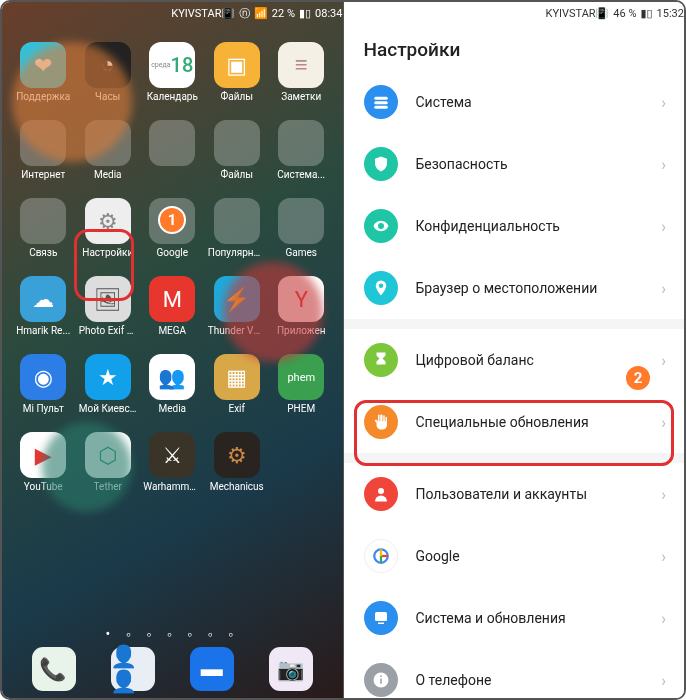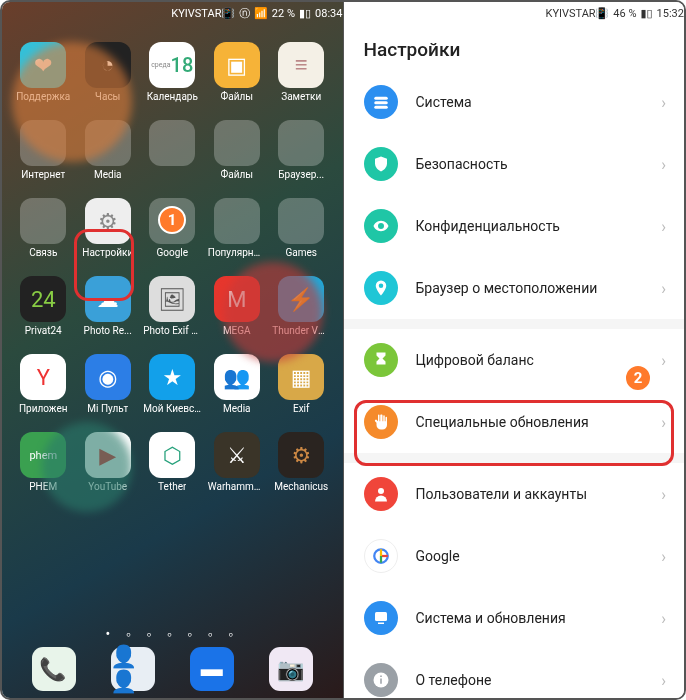"Браузер..." div.lbl { text: Браузер -> Система }
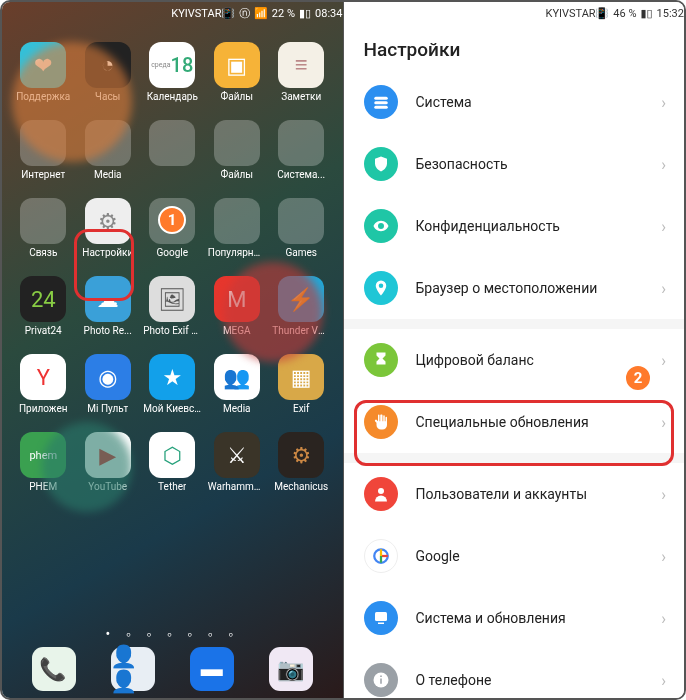"24" div.app { html: <div> <div>24</div> <div>Privat24</div> </div> -> none }
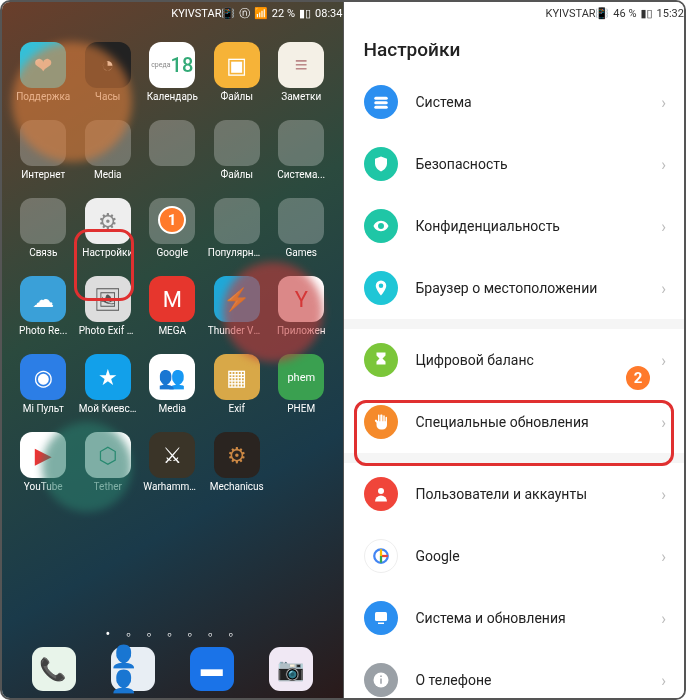"Photo Re..." div.lbl { text: Photo -> Hmarik }
